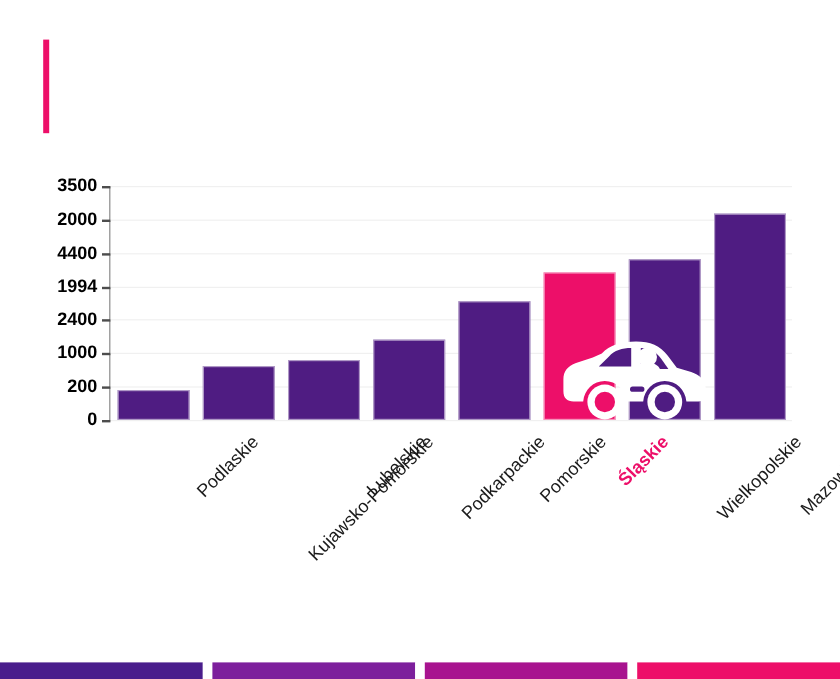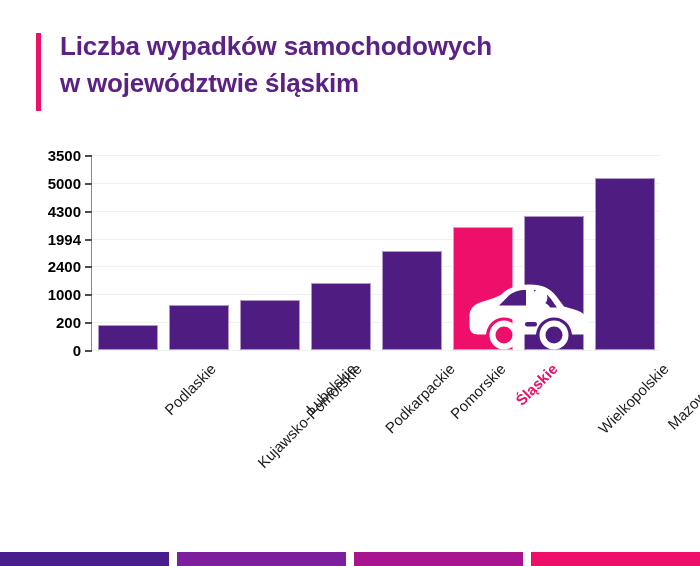"Liczba wypadków samochodowych" div { html: <div>Liczba wypadków samochodowych w województwie śląskim</div> -> none }
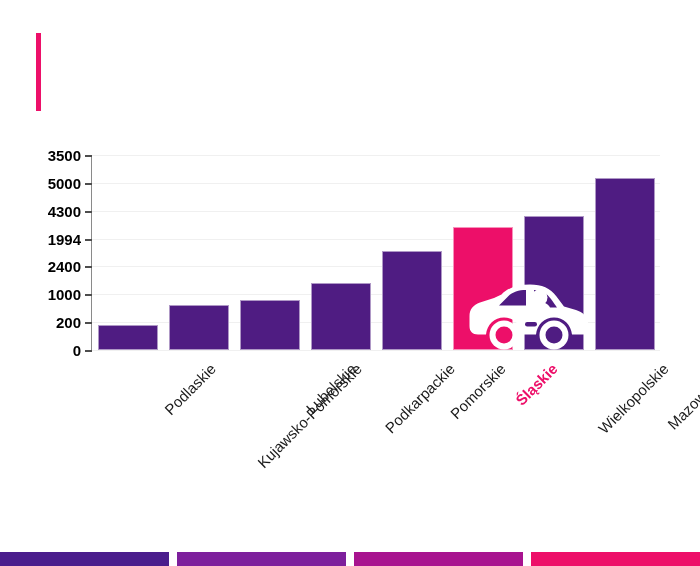"5000" div.y-label { text: 5000 -> 2000 }
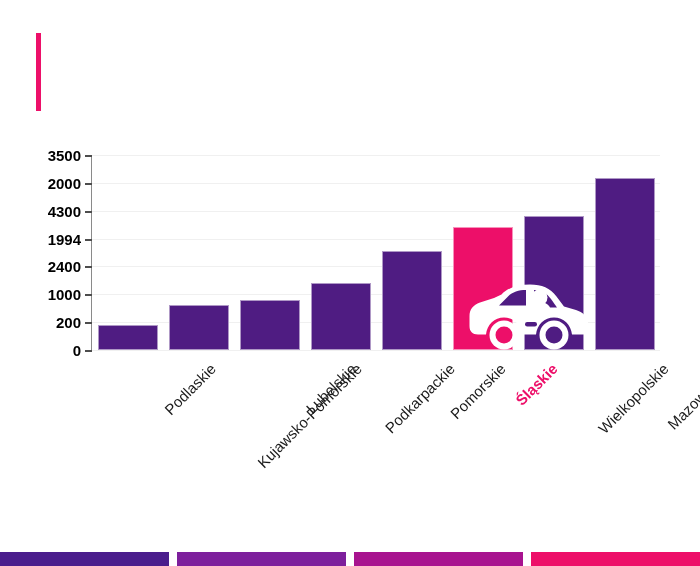"4300" div.y-label { text: 4300 -> 4400 }
